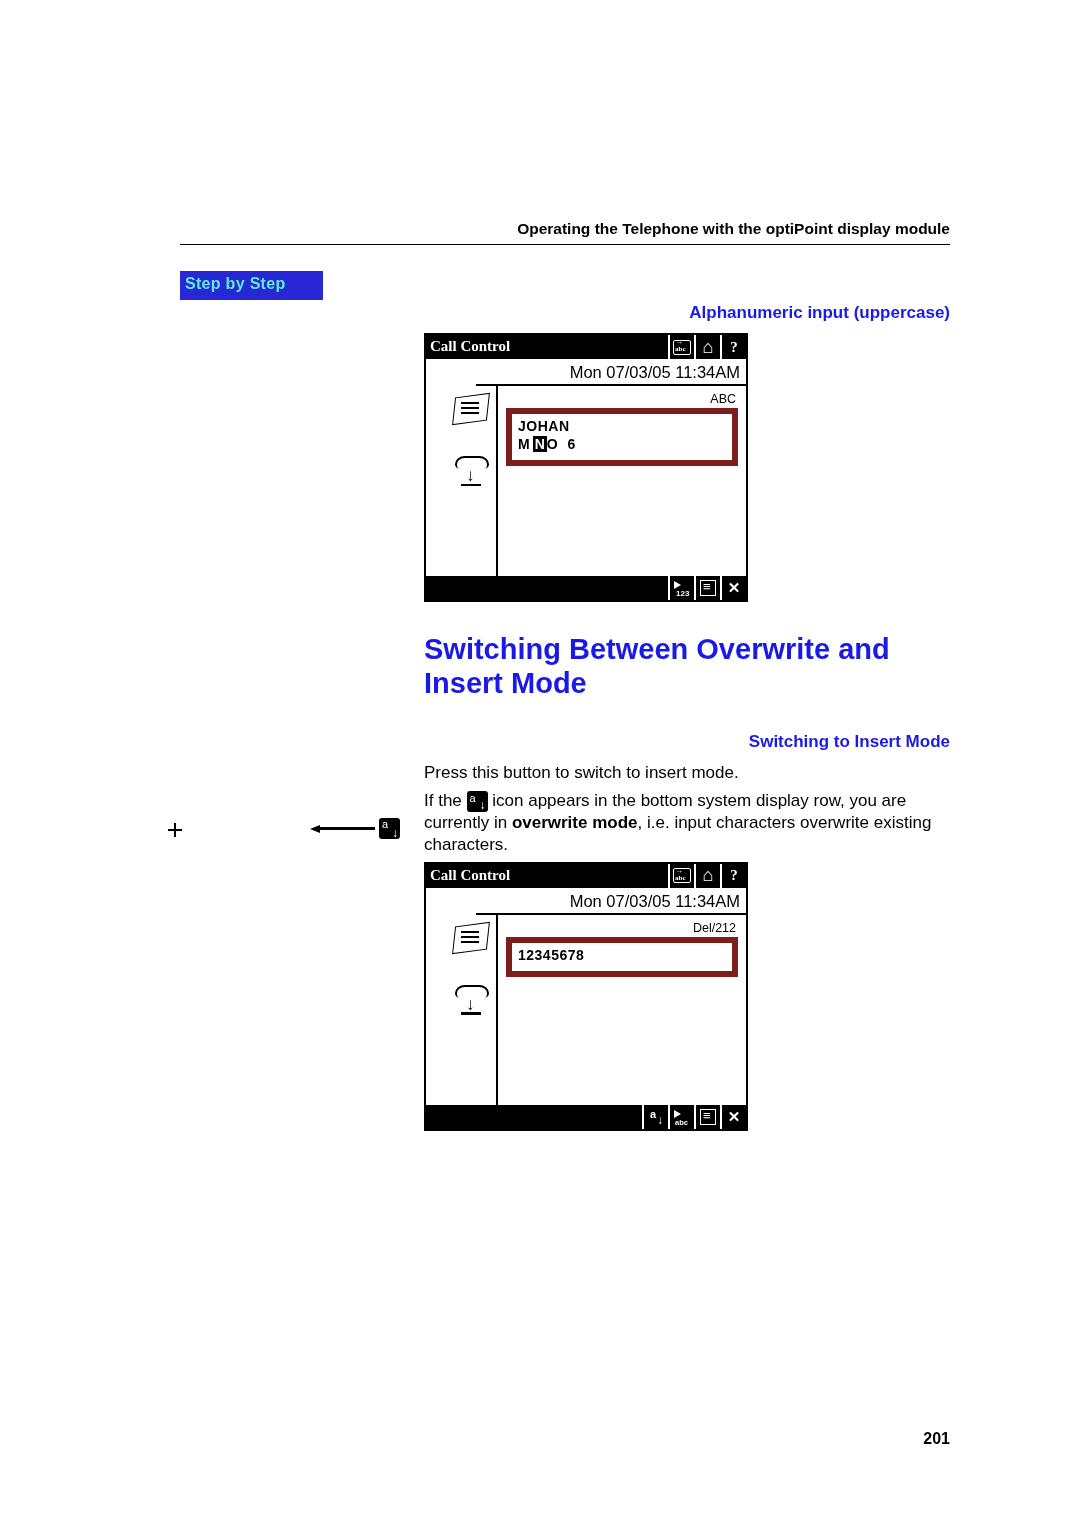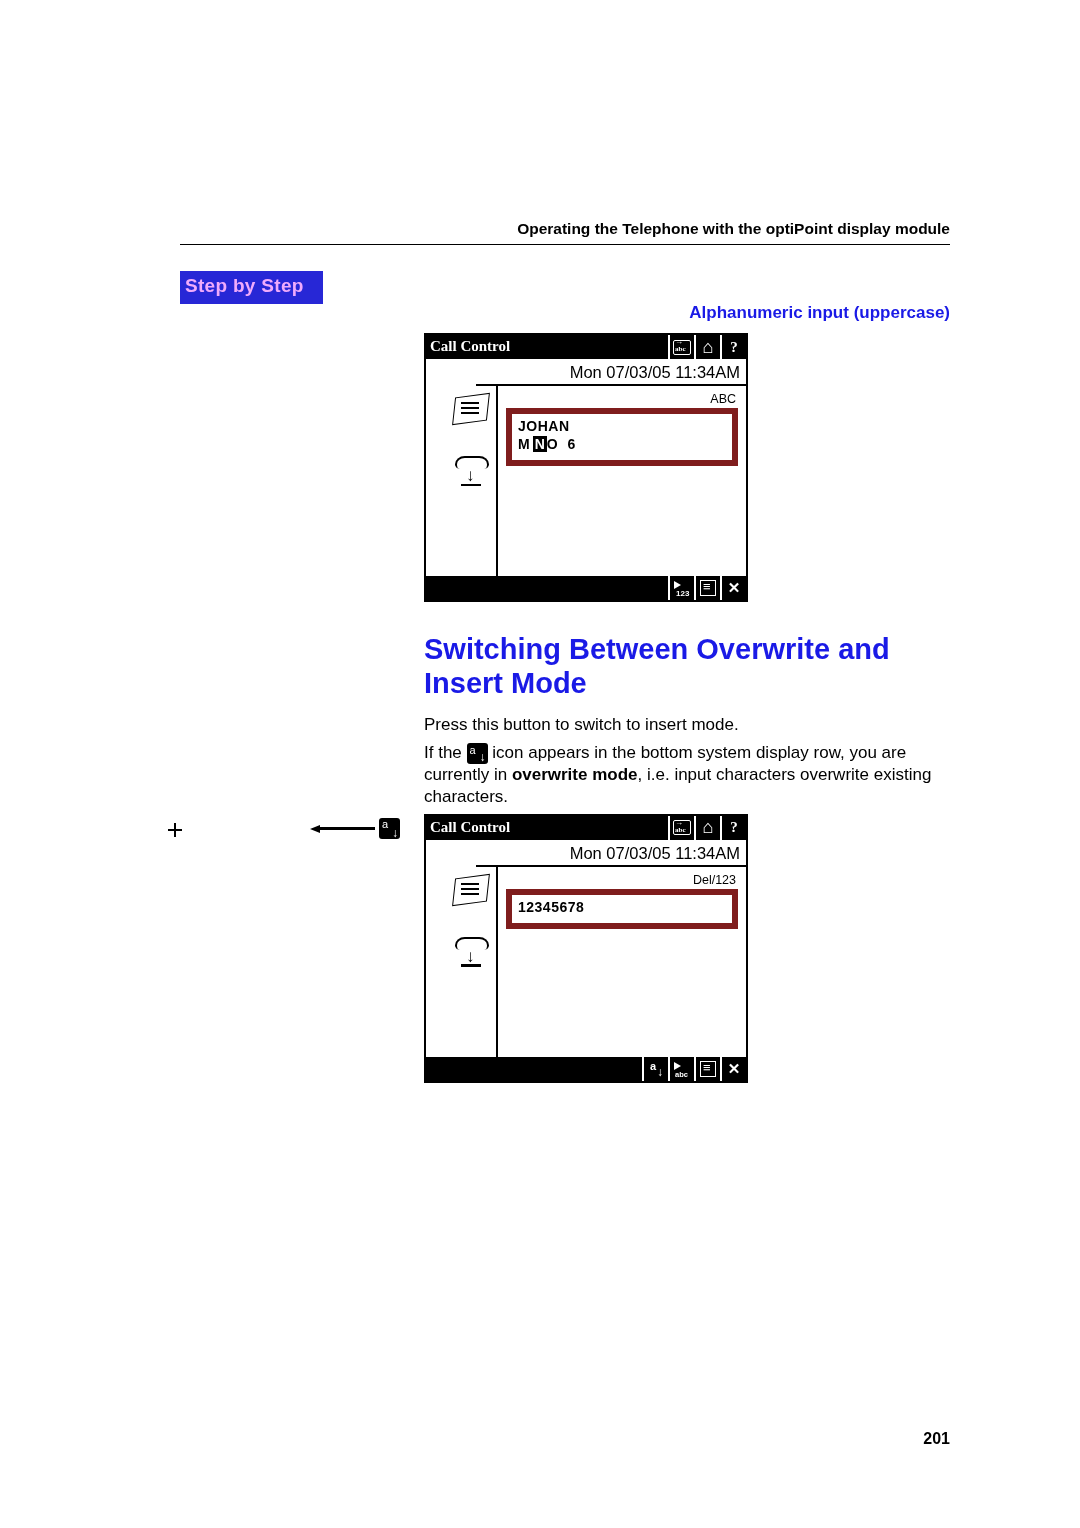"Step by Step" .stepbadge { color: #f0abfc -> #5eead4; font-size: 19px -> 16px }
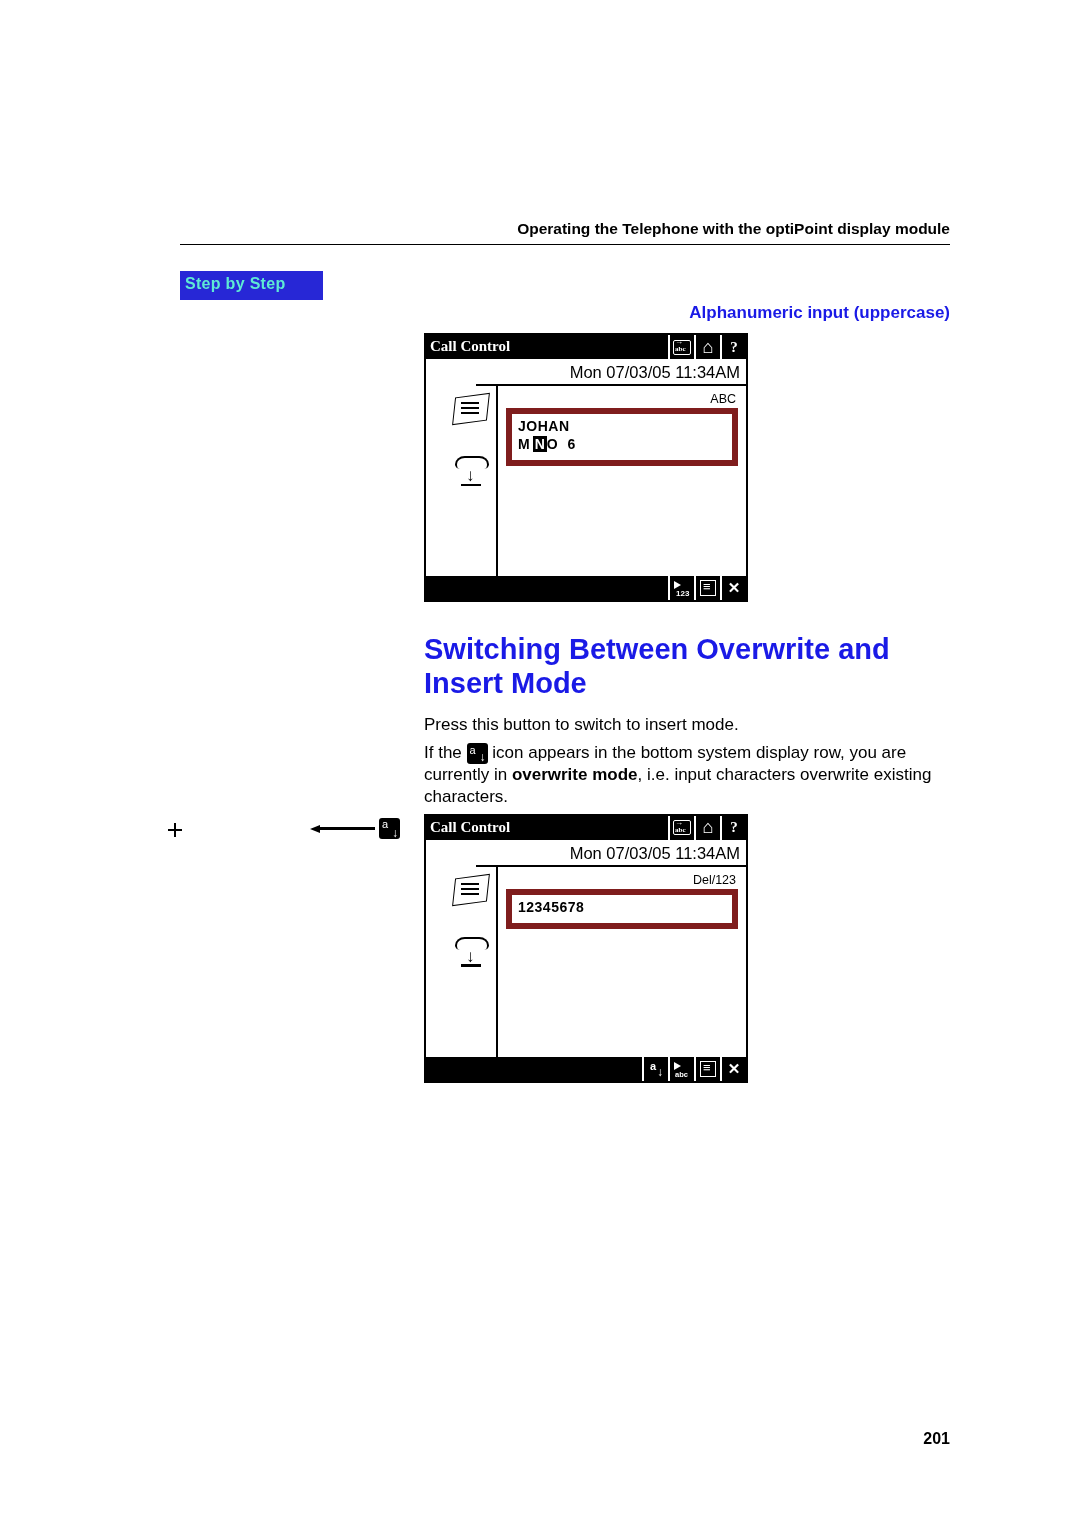"Switching to Insert Mode" div.section-label { html: none -> <div>Switching to Insert Mode</div> }
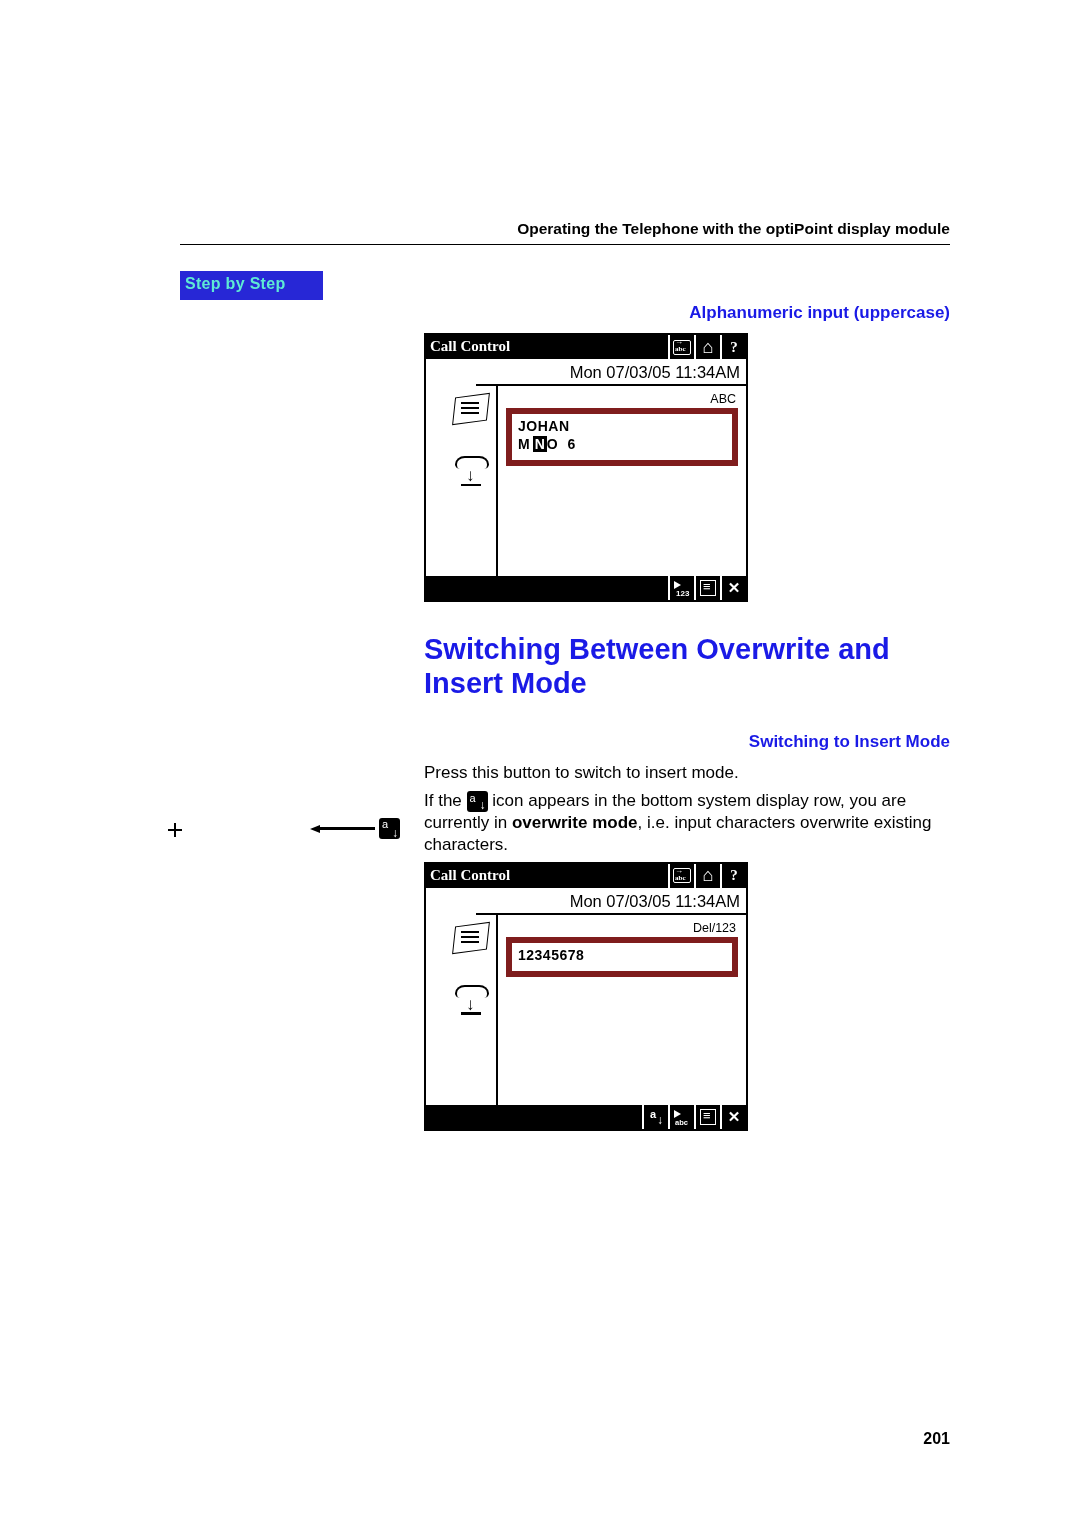"Del/123" div.mode-ind { text: Del/123 -> Del/212 }
